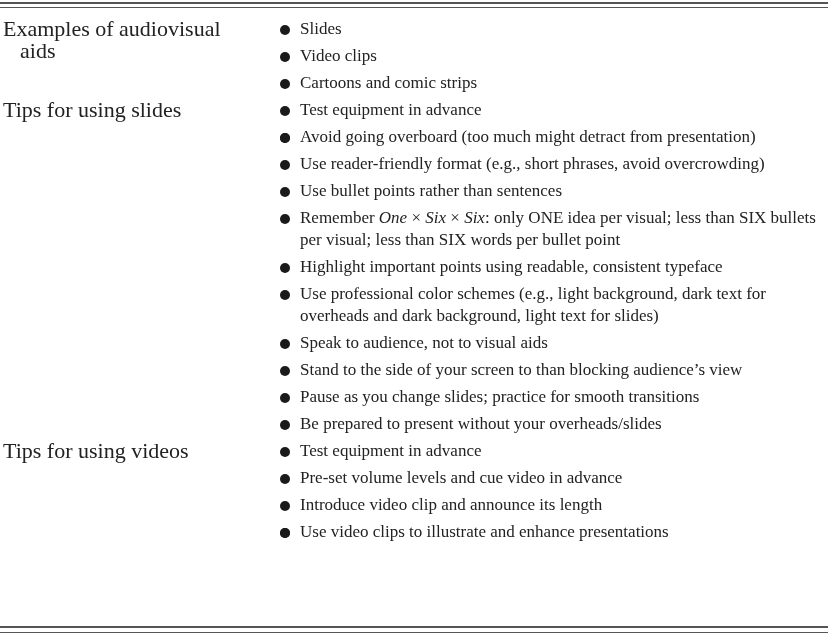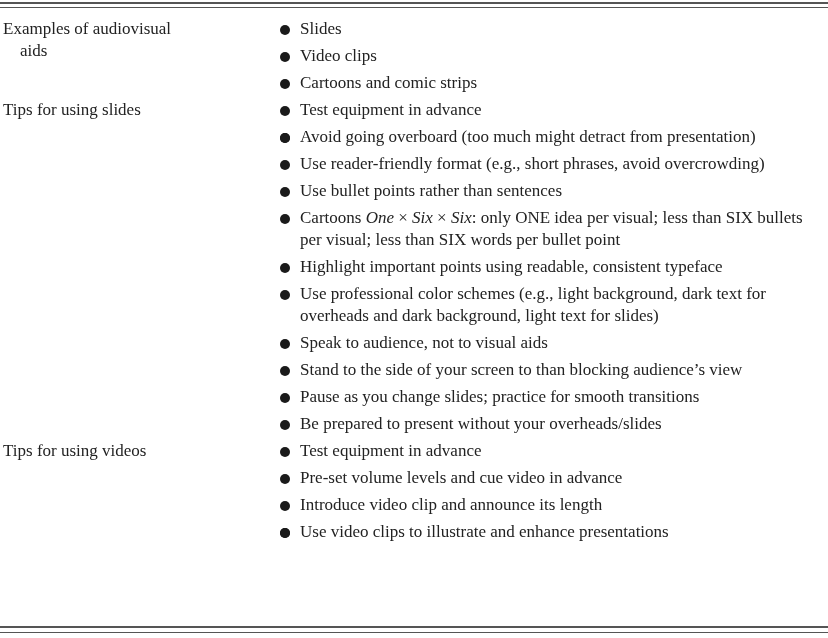"Examples of audiovisual" .label { font-size: 17px -> 22px }
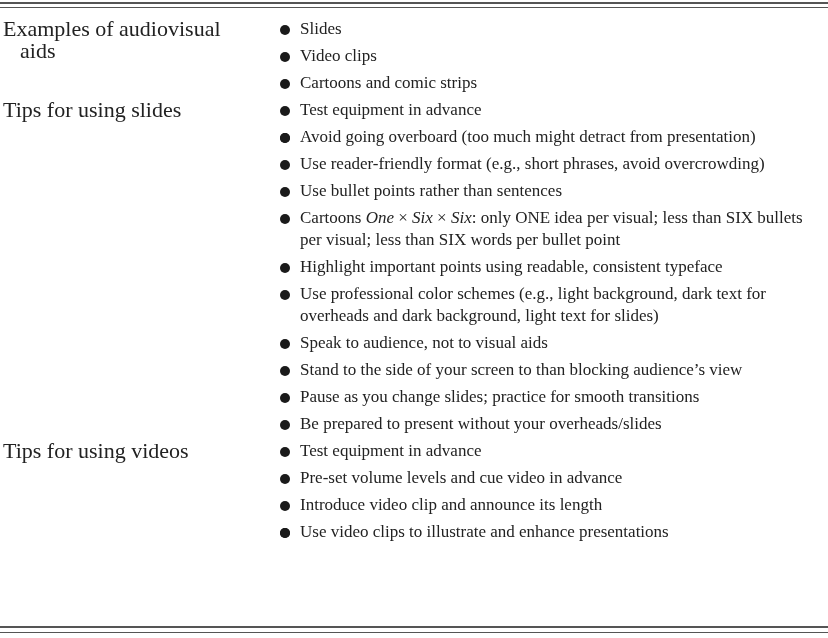"Cartoons" span { text: Cartoons -> Remember }
